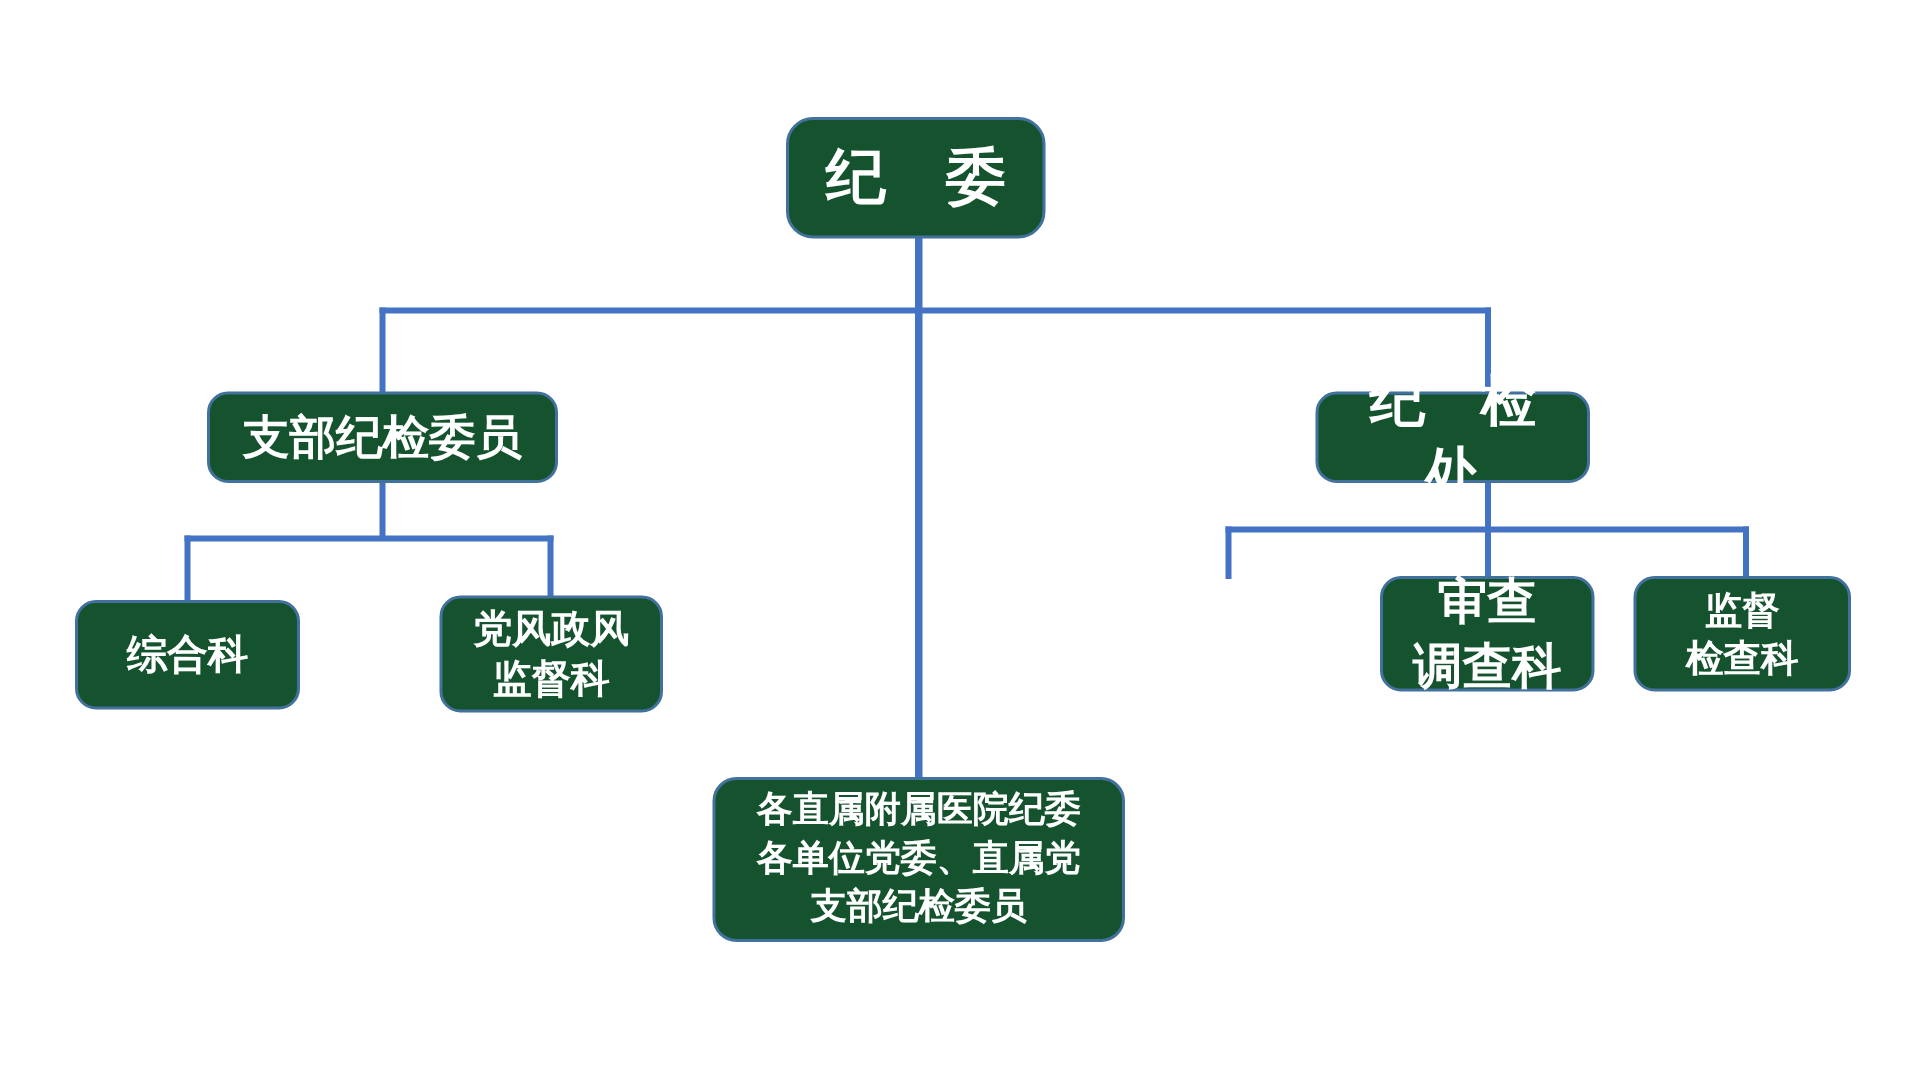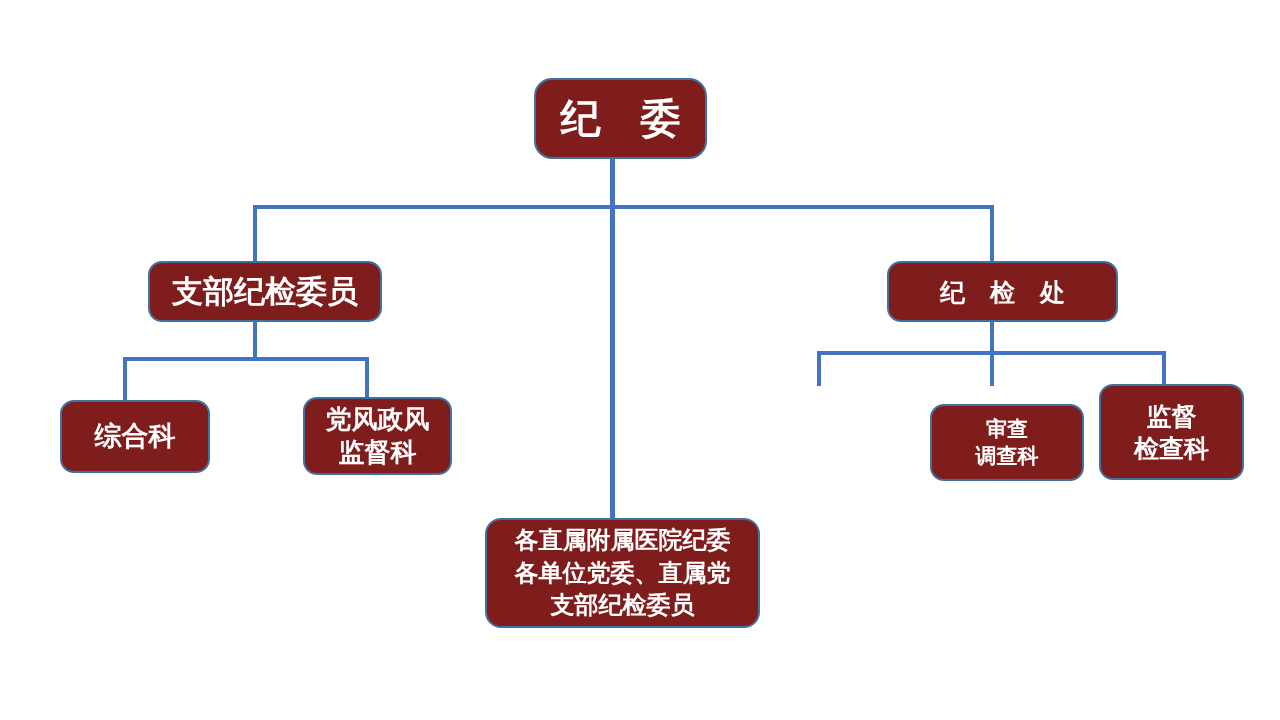"纪 委" .node { background: #7f1d1d -> #14532d; margin-left: 10px -> none }
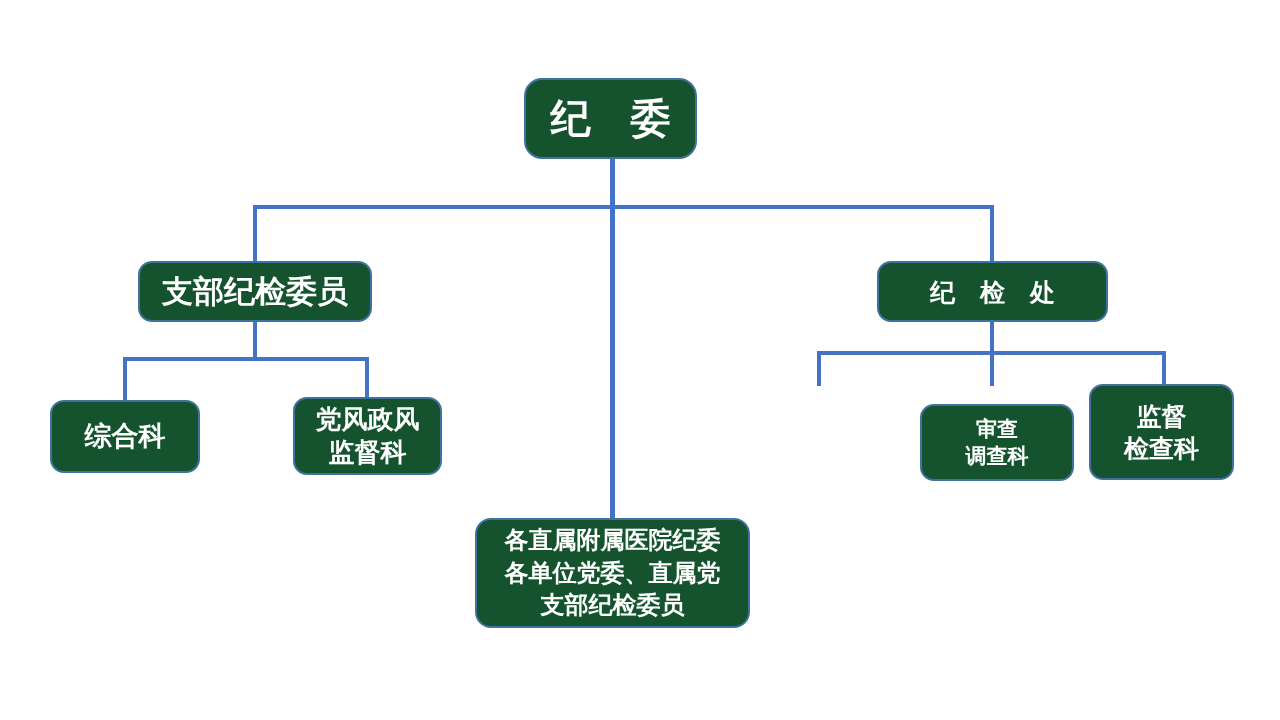"纪 检 处" .n-inspection { font-size: 25px -> 37px; width: 231px -> 183px }
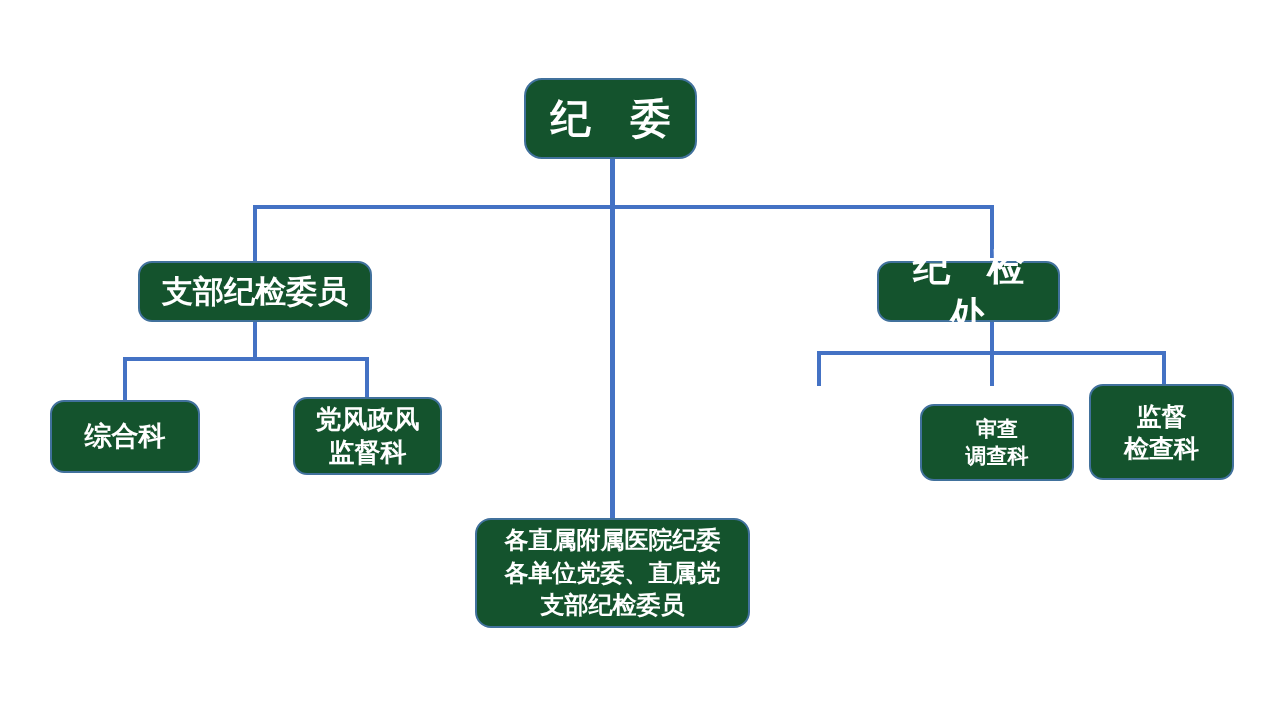"审查" .n-review { font-size: 21px -> 33px; top: 404px -> 384px; width: 154px -> 143px }
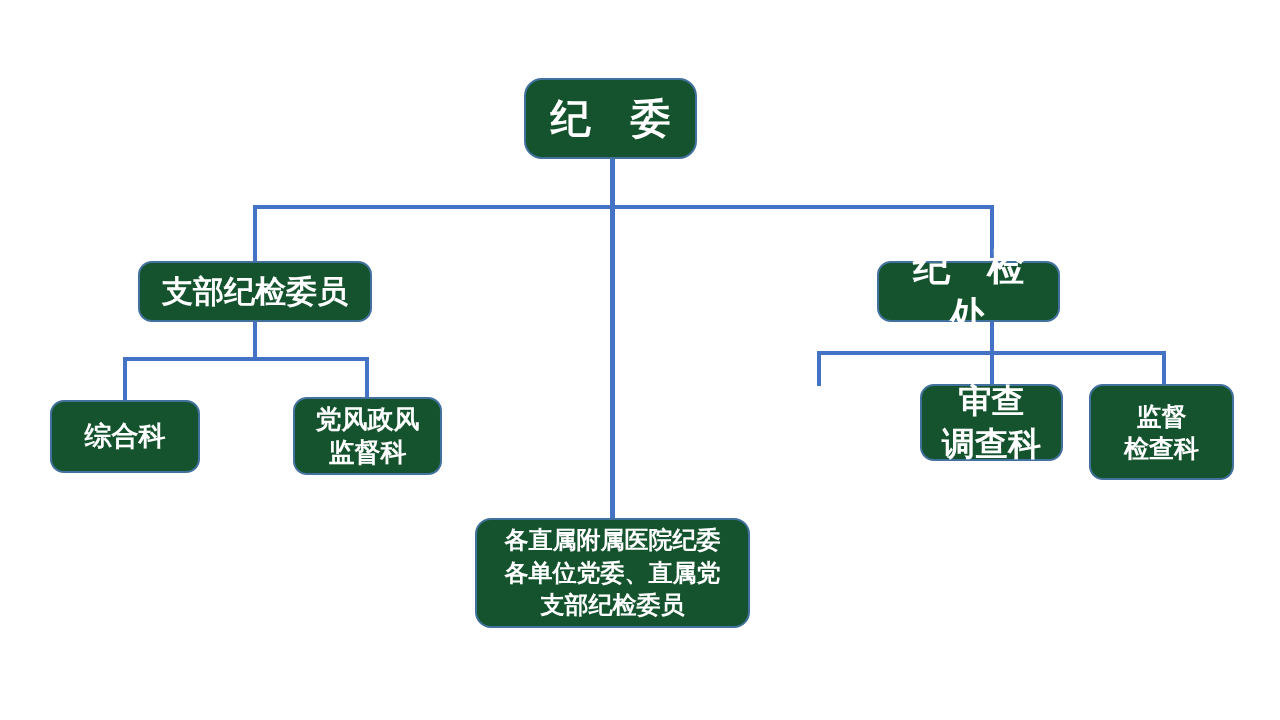"监督" .n-supervision { height: 96px -> 77px }
